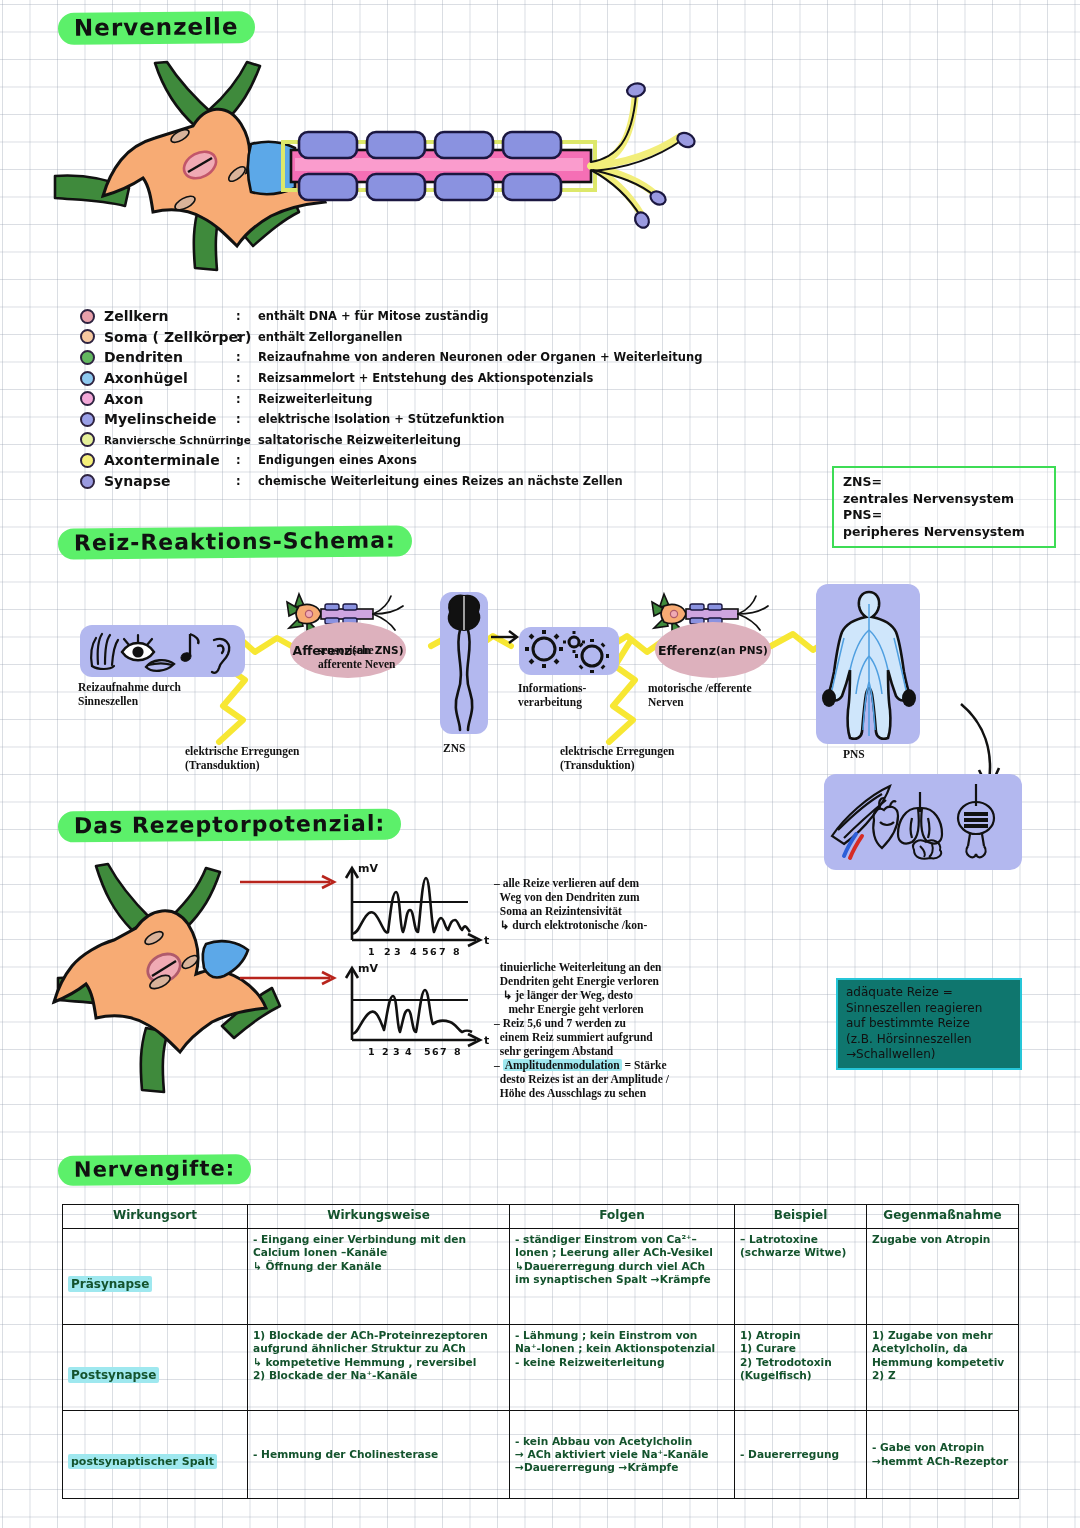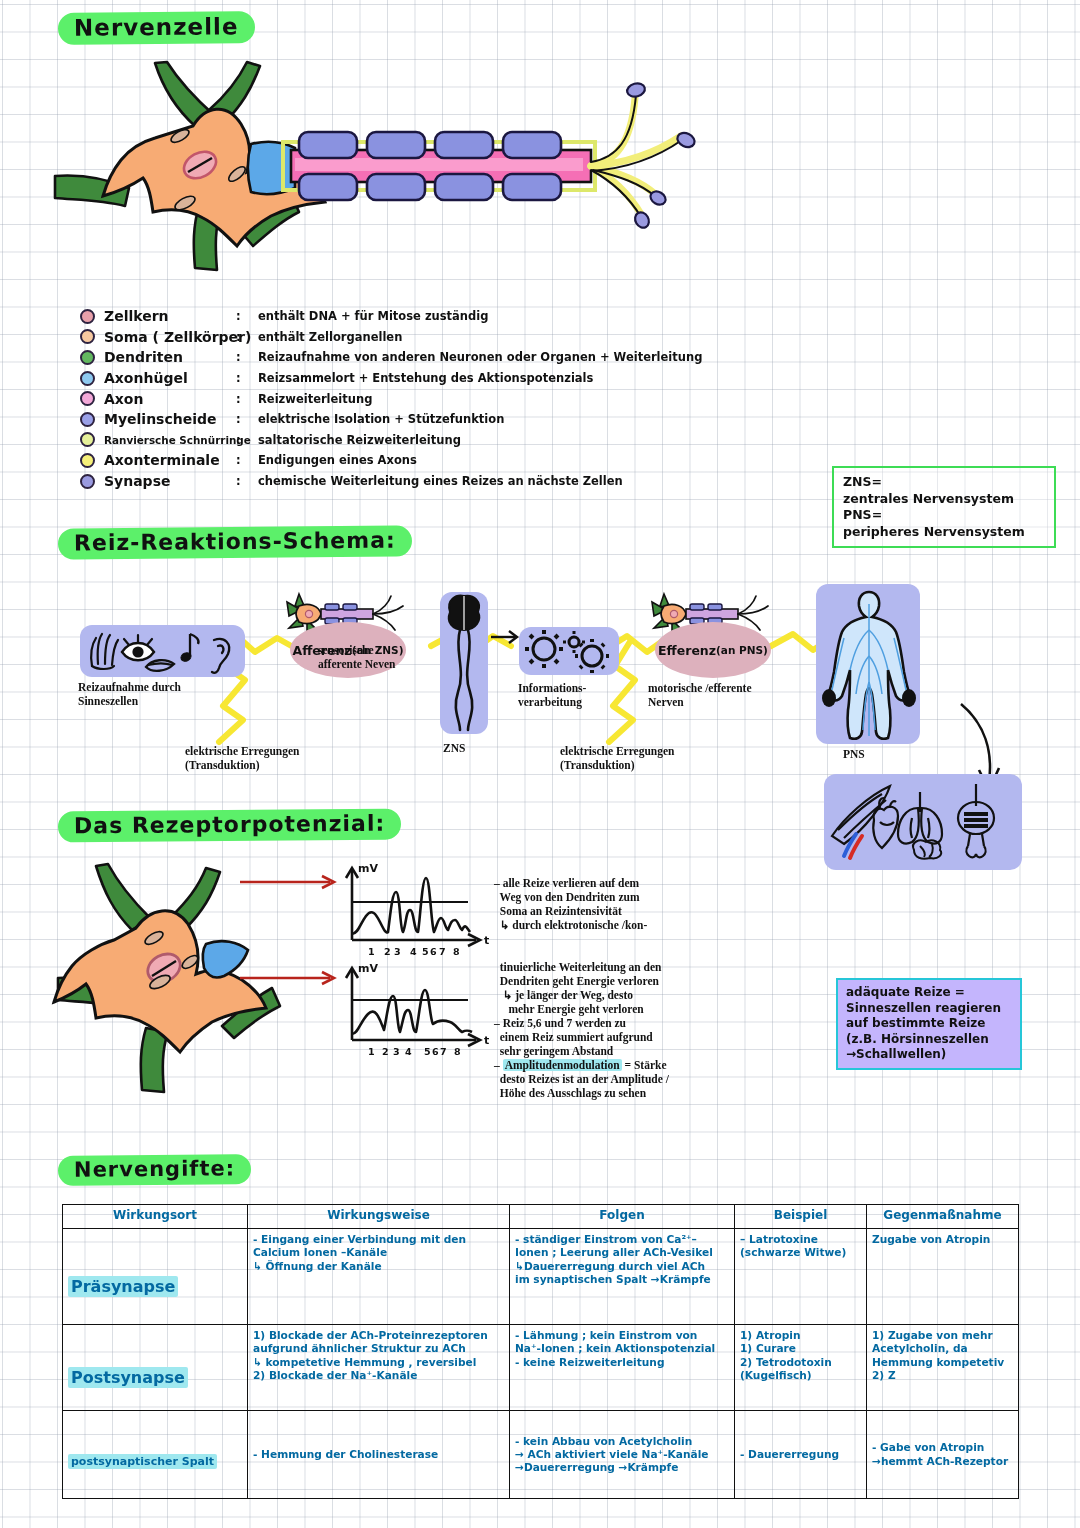"adäquate Reize =" .box-cyan { background: #c4b5fd -> #0f766e; font-weight: 700 -> 400 }
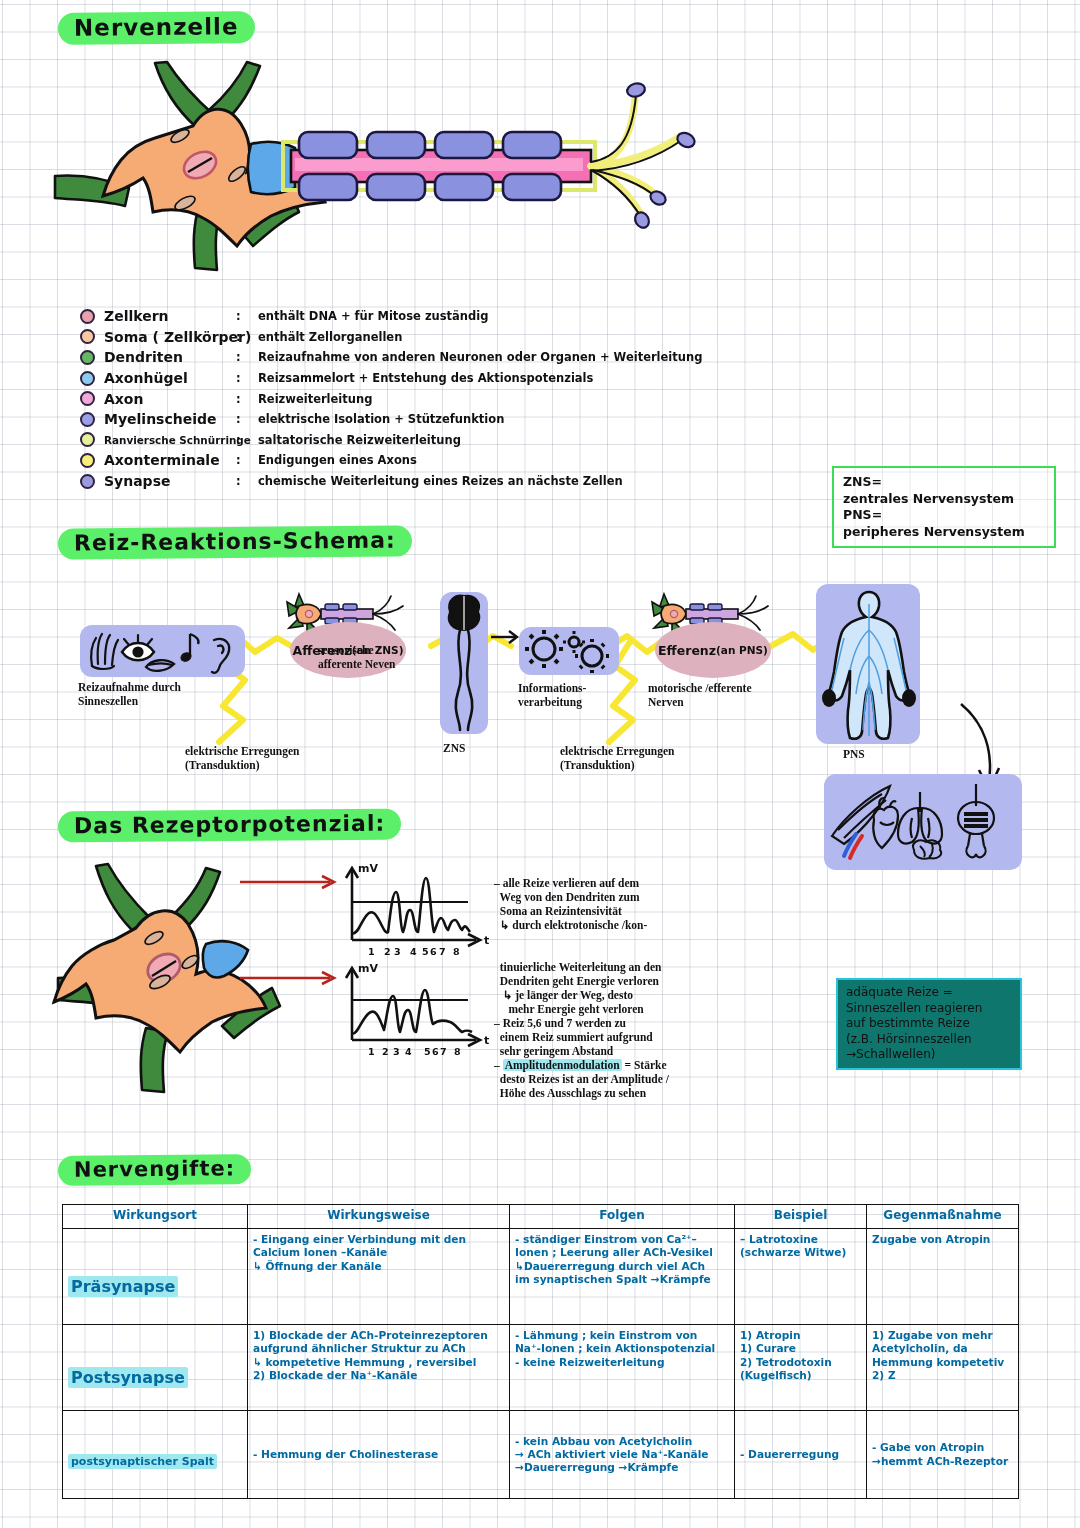"Wirkungsort" #gift-table td, #gift-table th { color: #0369a1 -> #14532d }
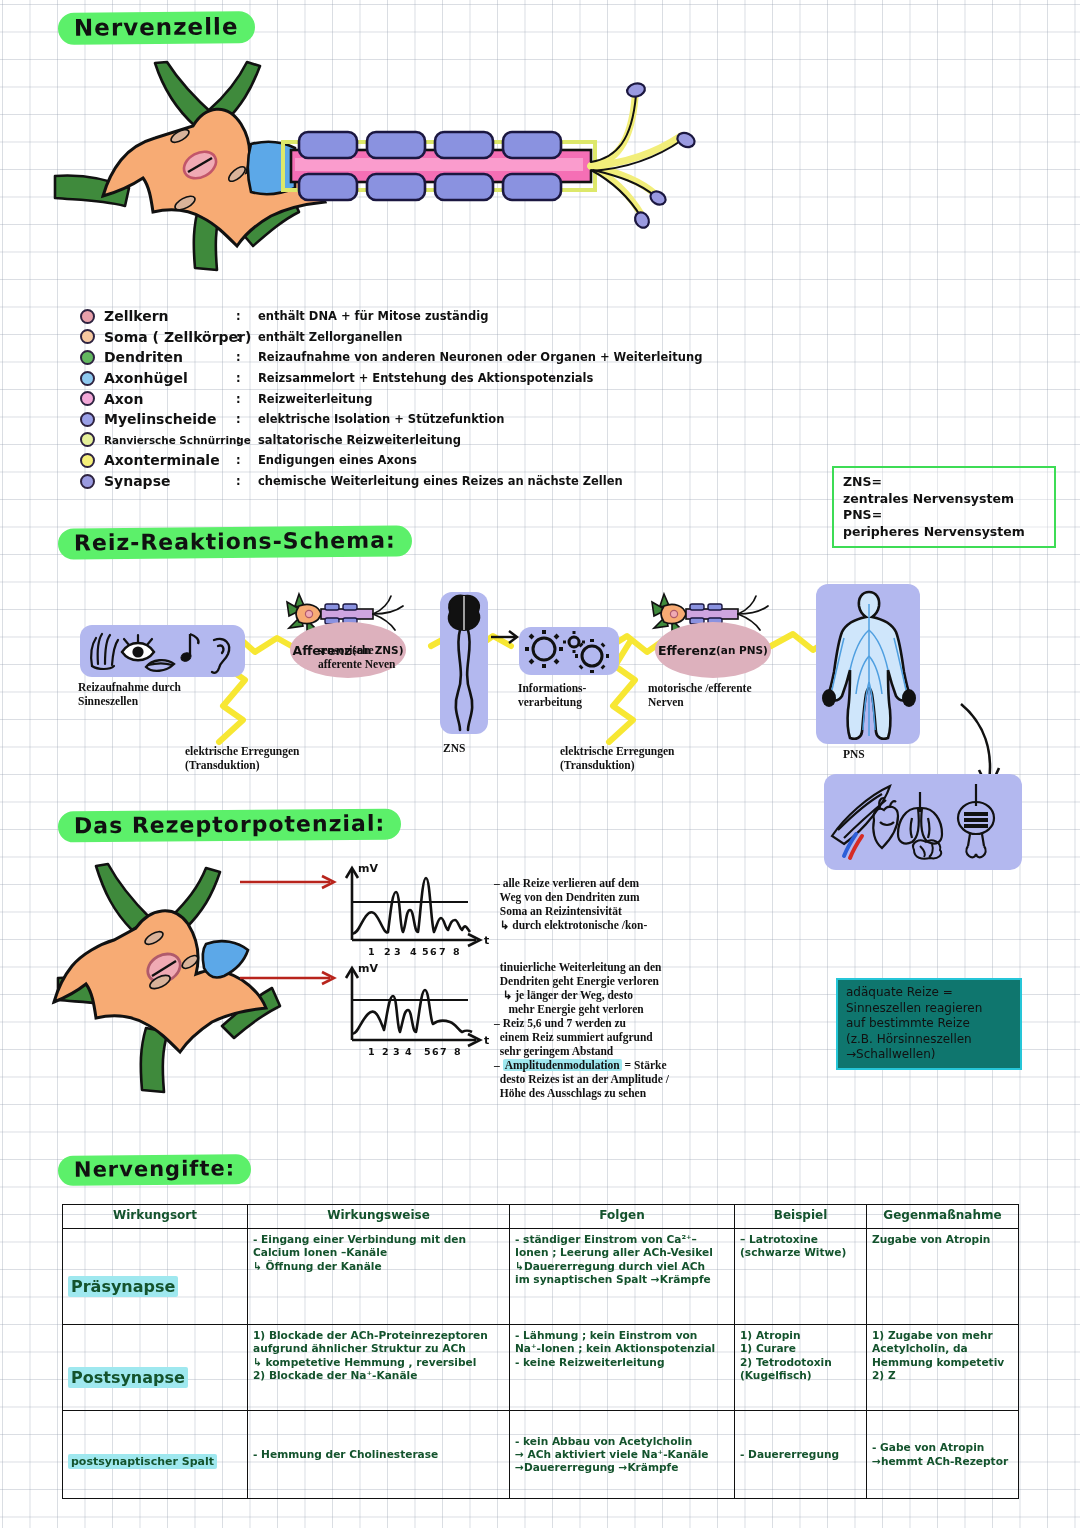"Präsynapse" #gift-table td.wsort { font-size: 16px -> 12px }
